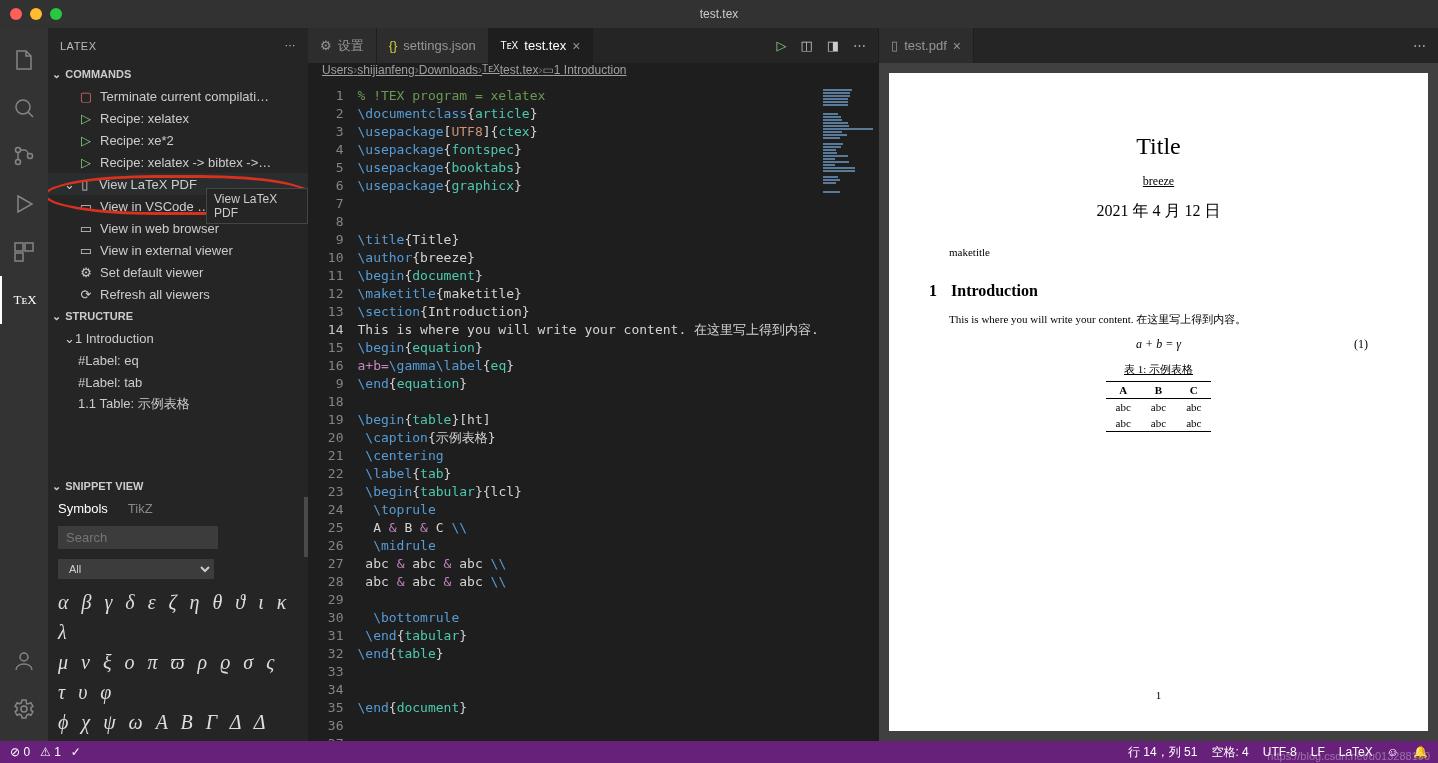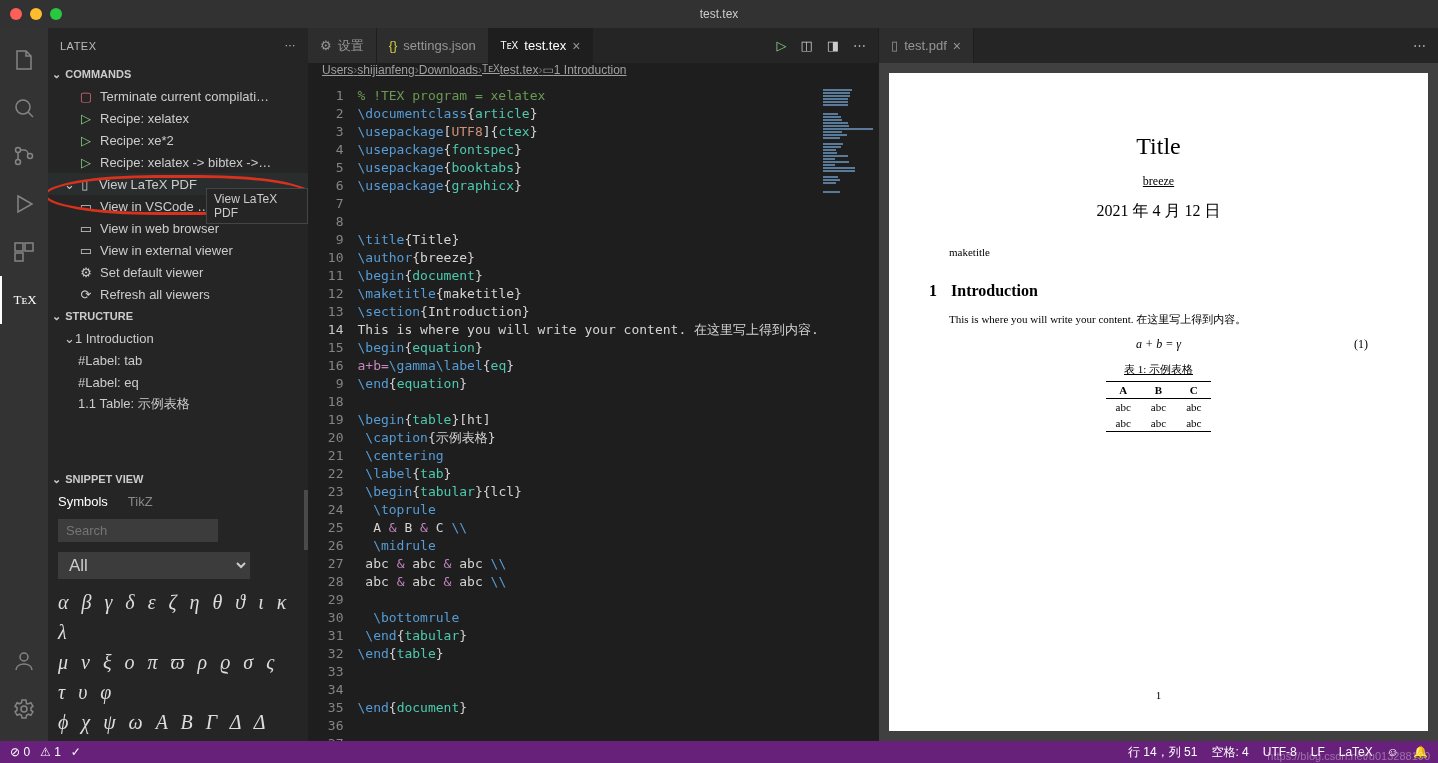"#Label: tab" div.tree-item { order: before "#Label: eq" -> after "#Label: eq" }
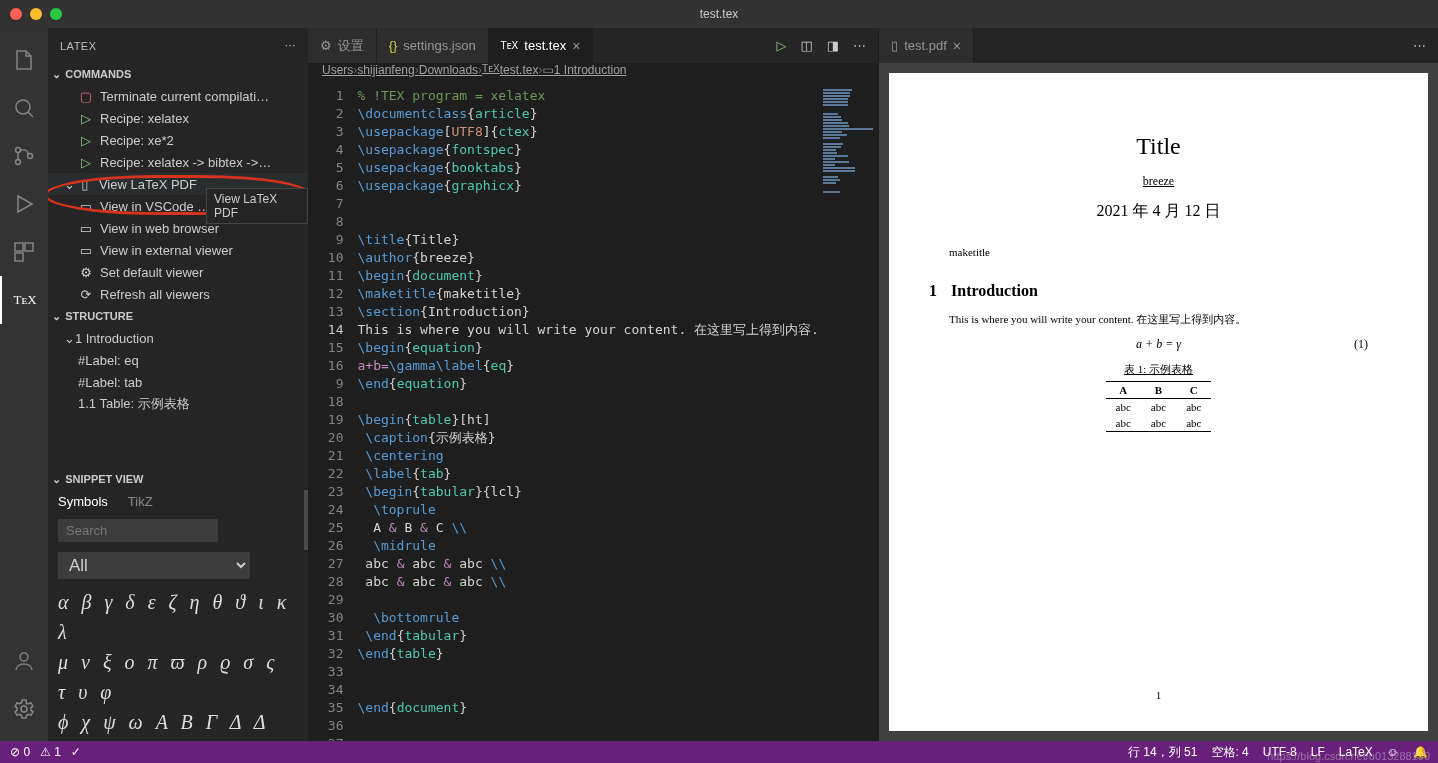"All" .select-input { font-size: 17px -> 11px; width: 192px -> 156px }
